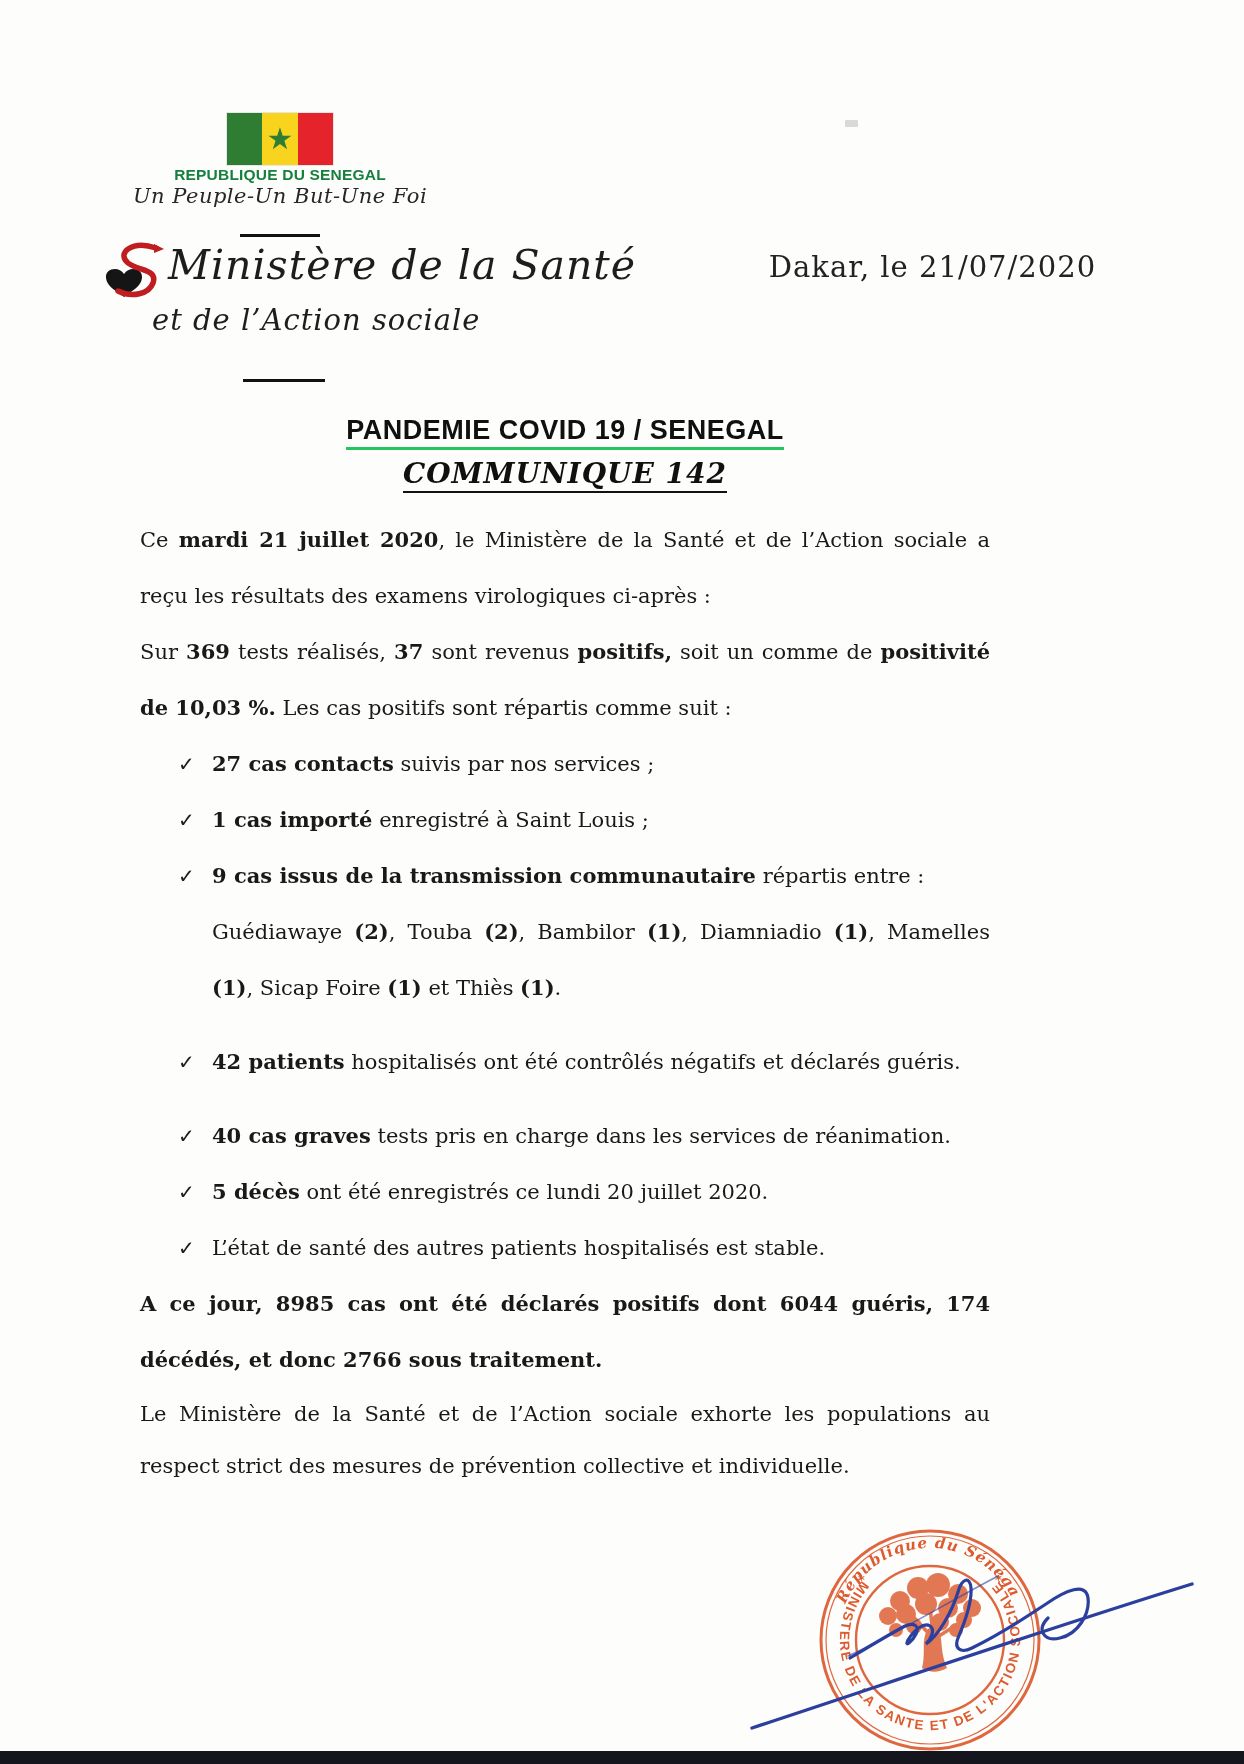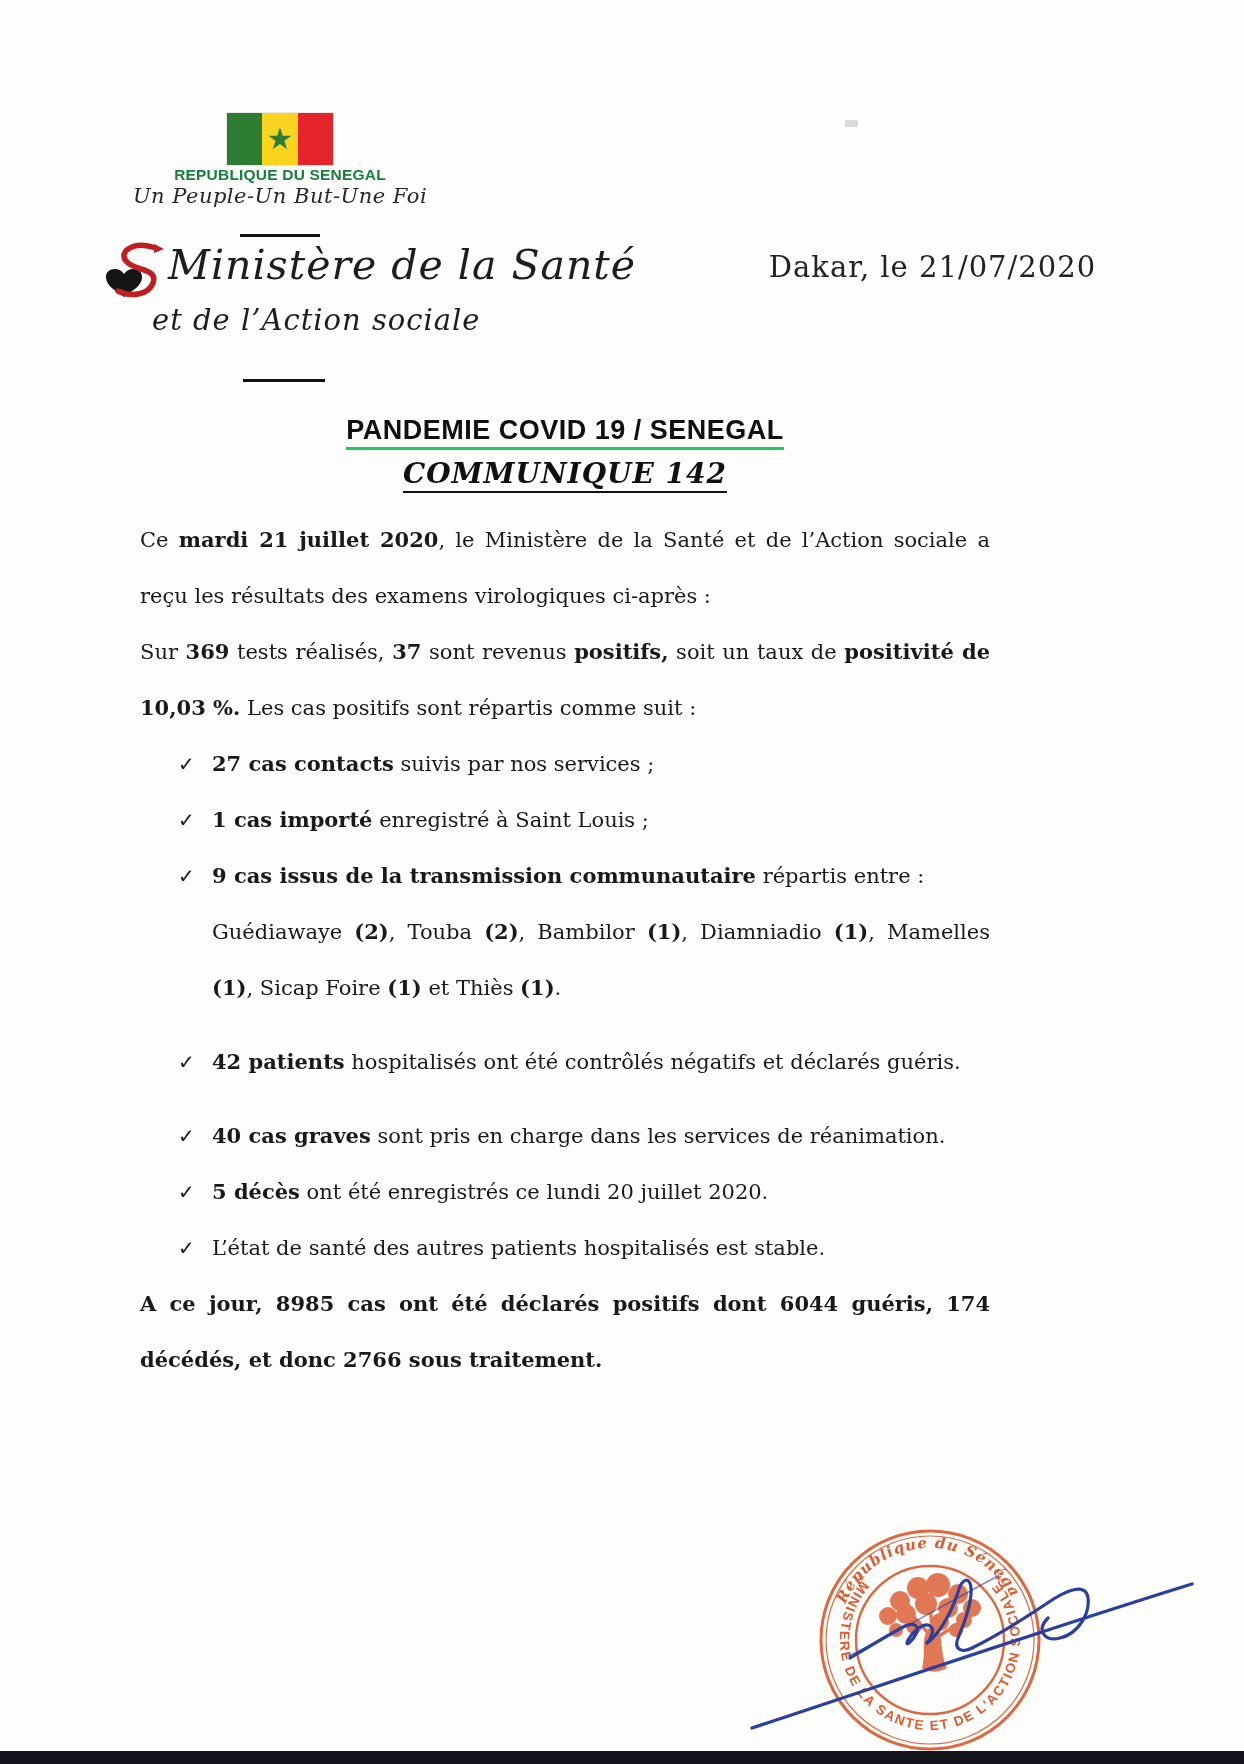"soit un taux de" span { text: taux -> comme }
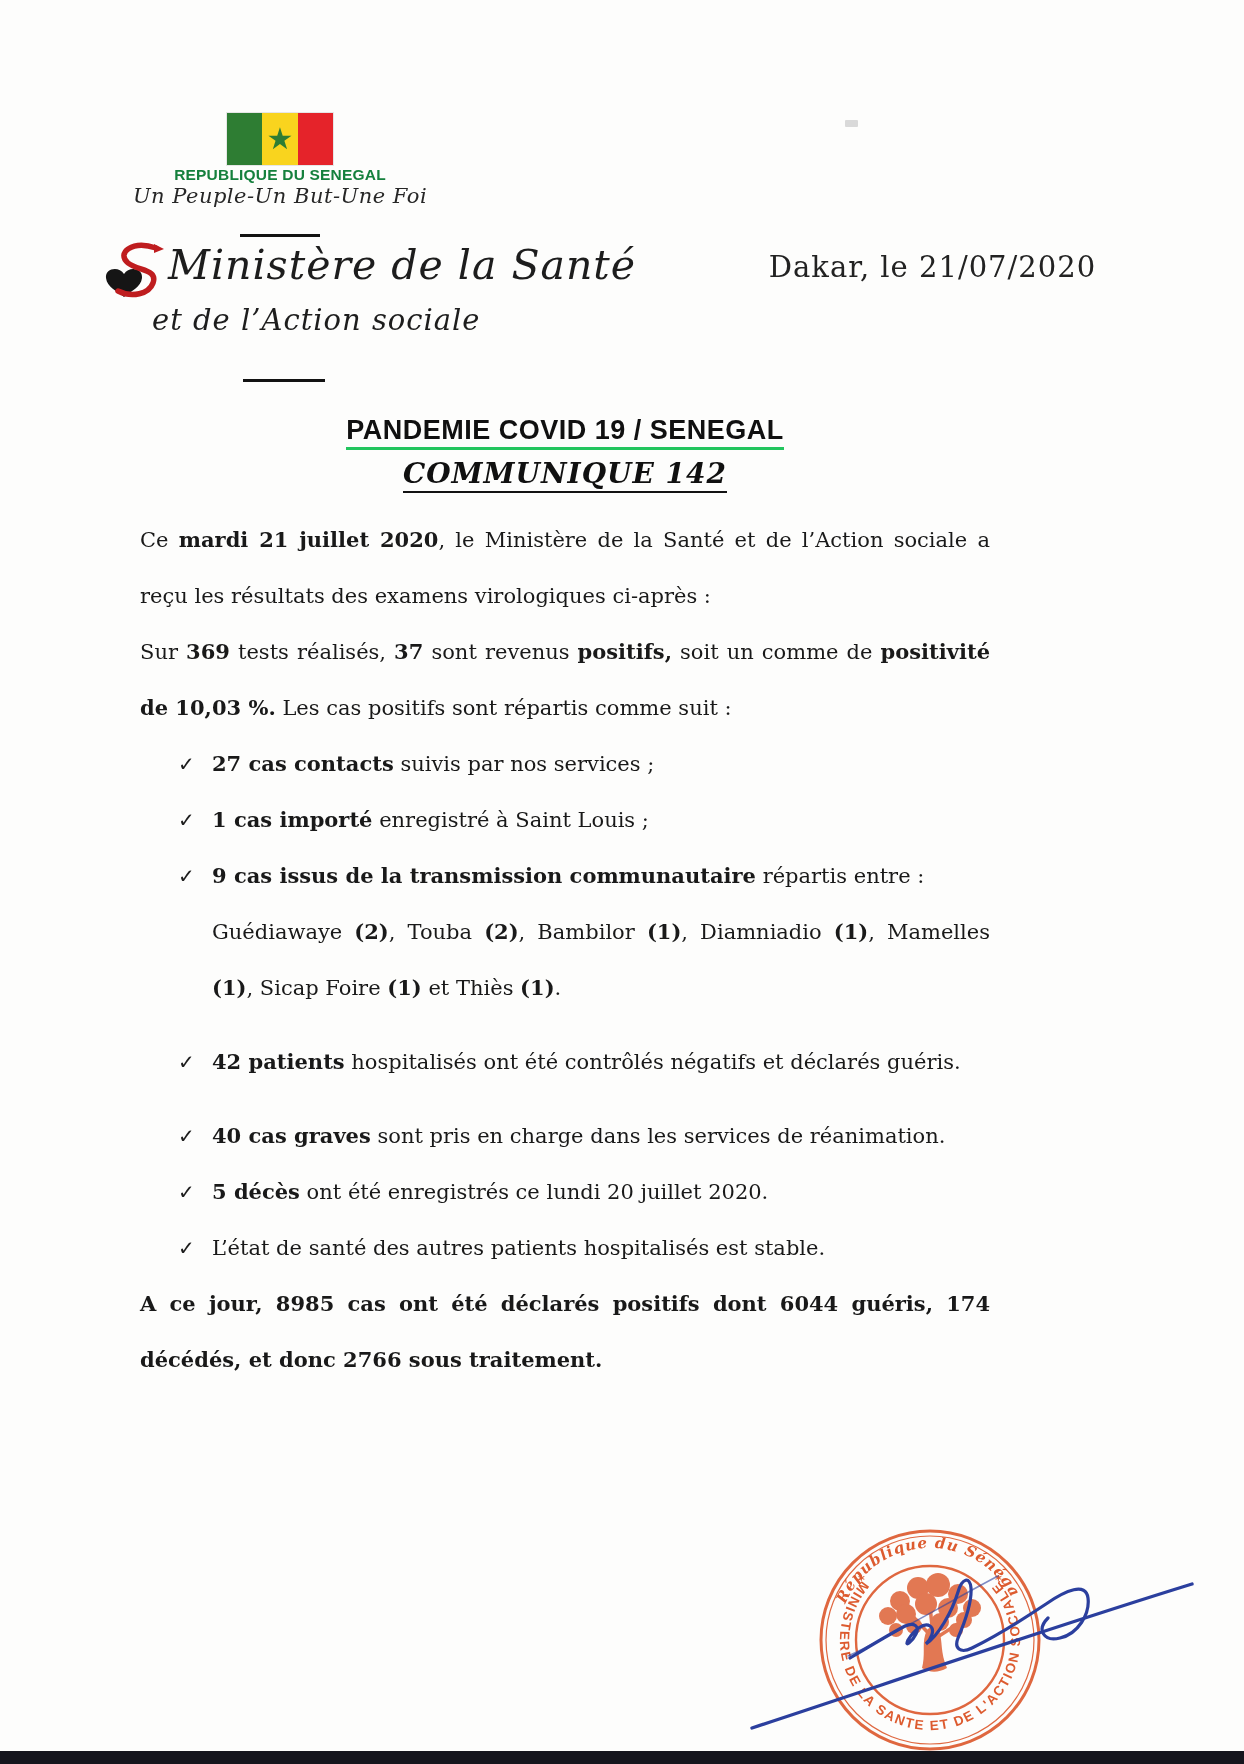"sont pris en charge dans" span { text: sont -> tests }
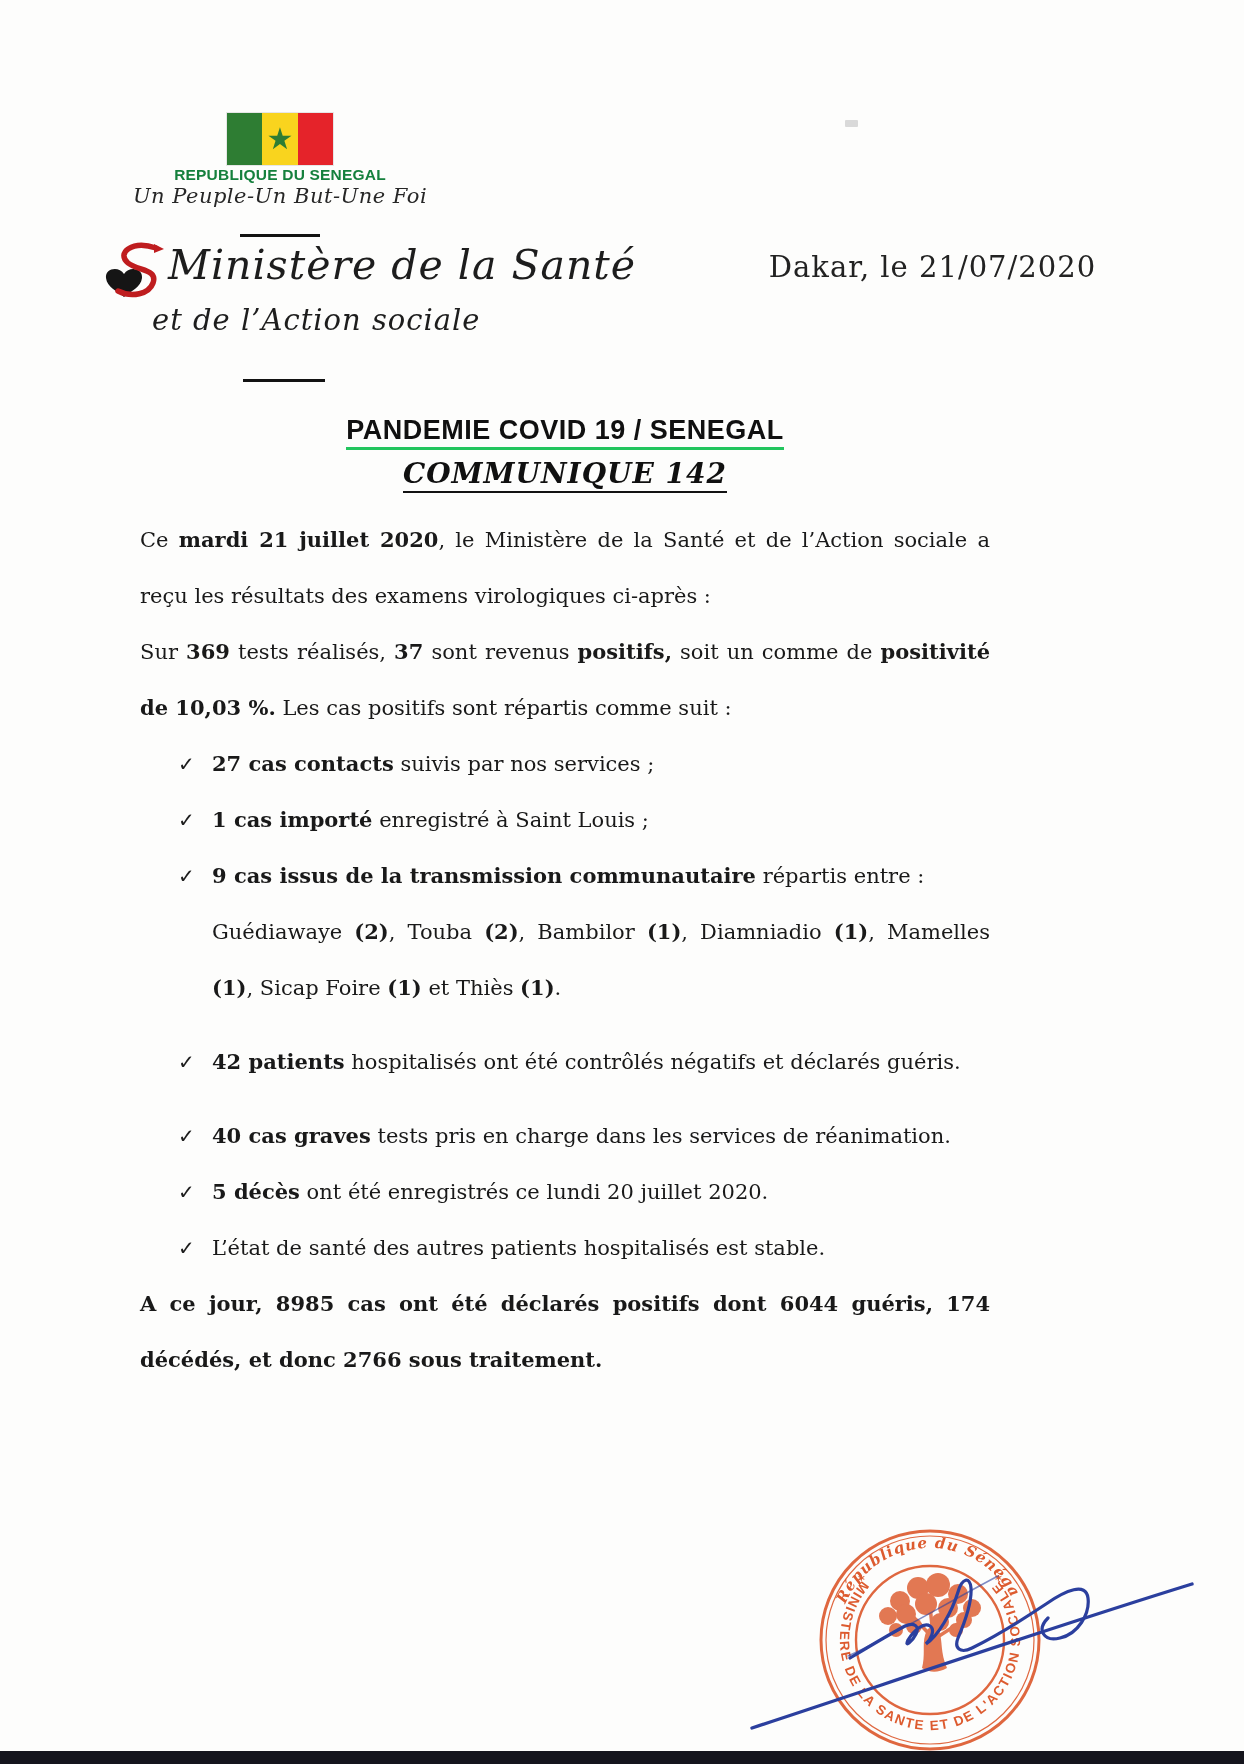"Le Ministère de la Santé" p.para { html: none -> <p><span>Le Ministère de la Santé et de l’Action sociale exhorte les populations au respect strict des mesures de prévention collective et individuelle.</span></p> }
